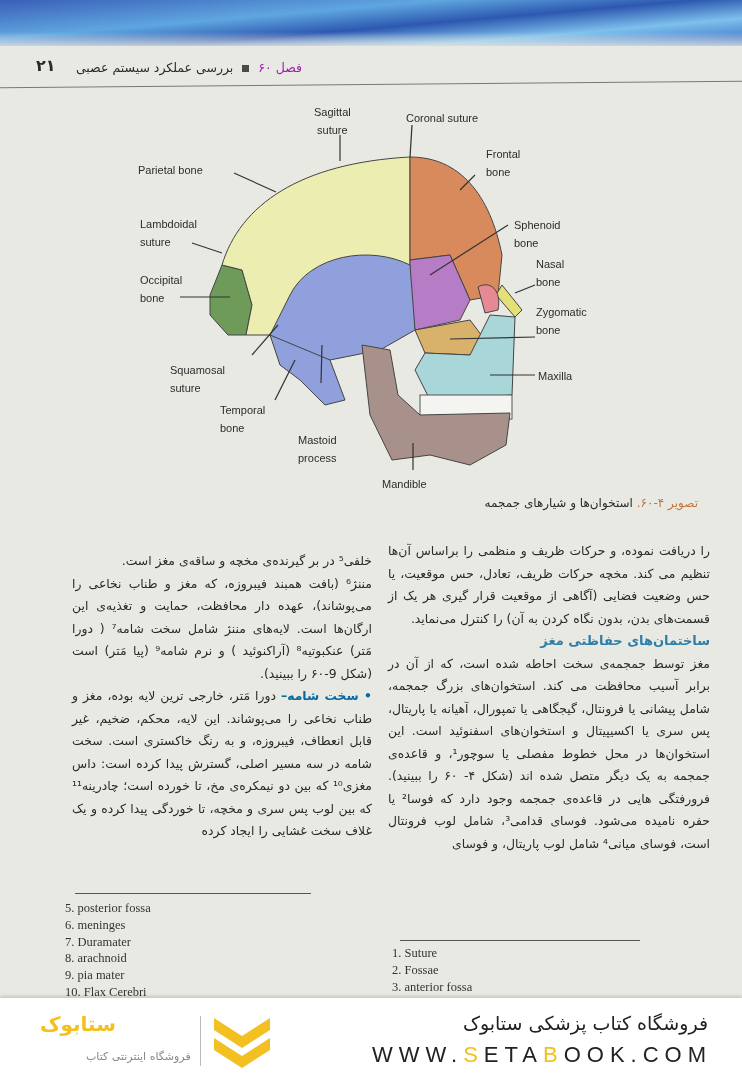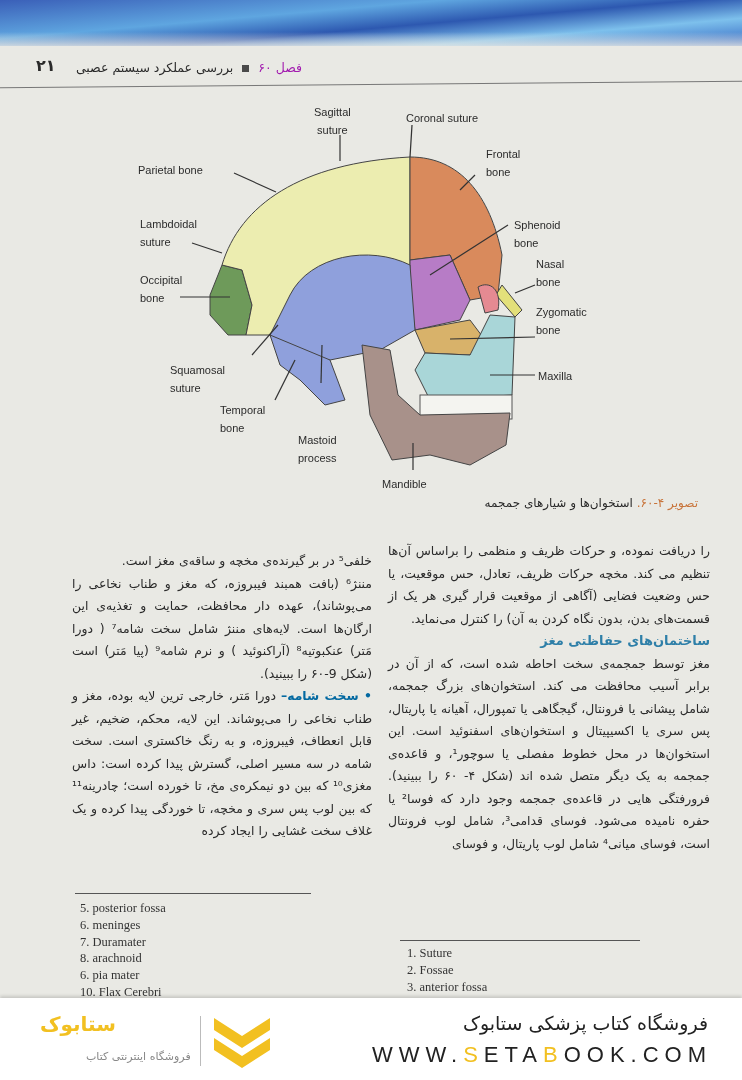"5. posterior fossa" .footnotes { margin-left: 15px -> none }
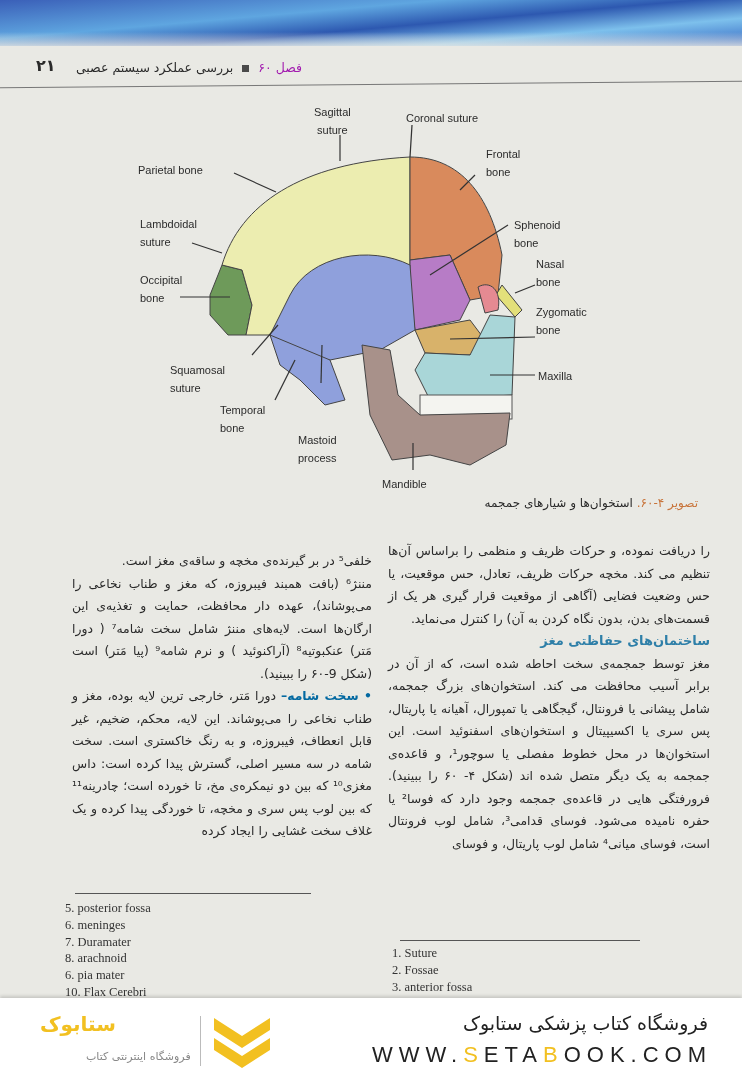"6. pia mater" div { text: 6 -> 9 }
